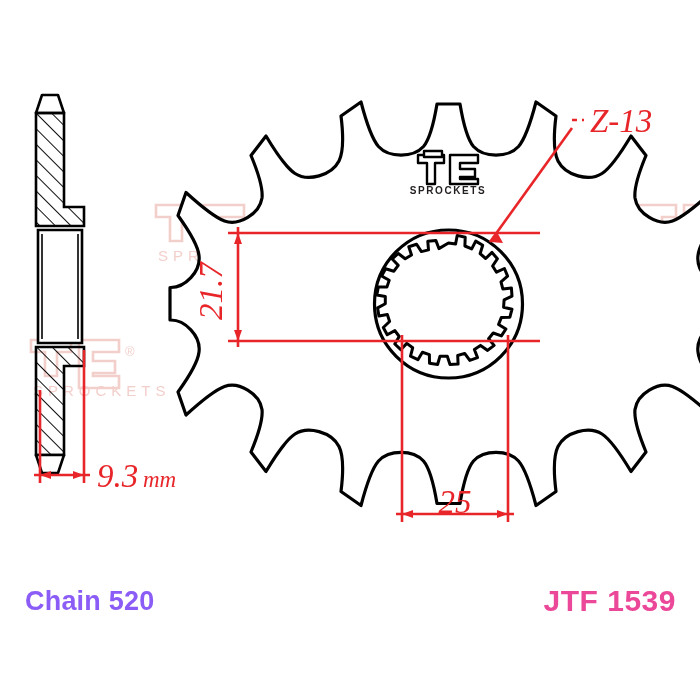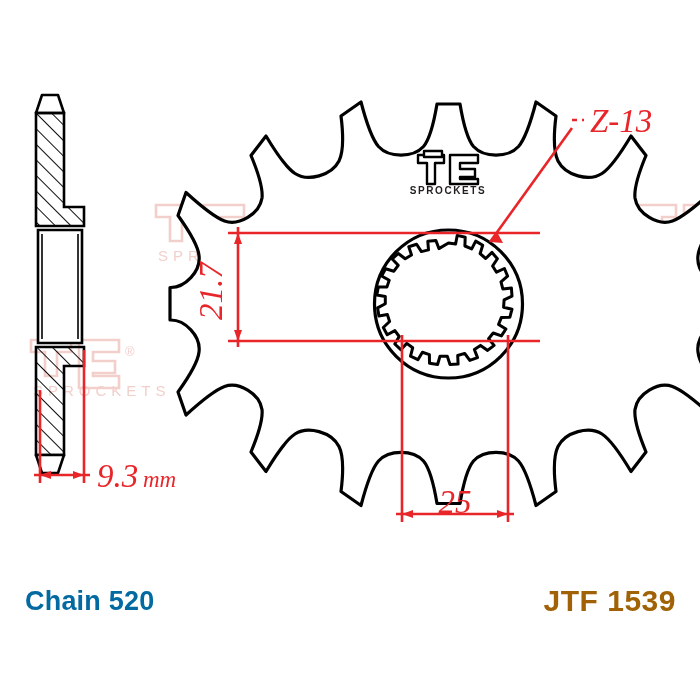"Chain 520" .lbl-chain { color: #0369a1 -> #8b5cf6 }
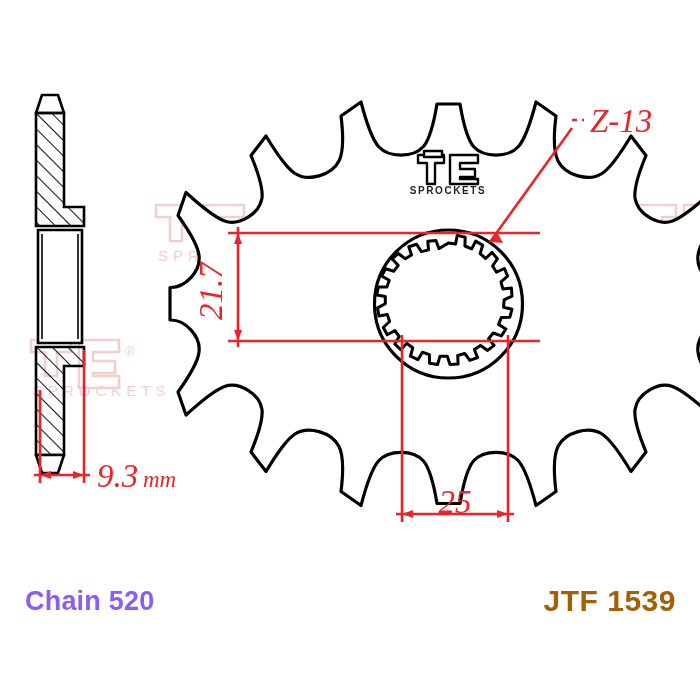"JTF 1539" .lbl-part { color: #a16207 -> #ec4899 }
